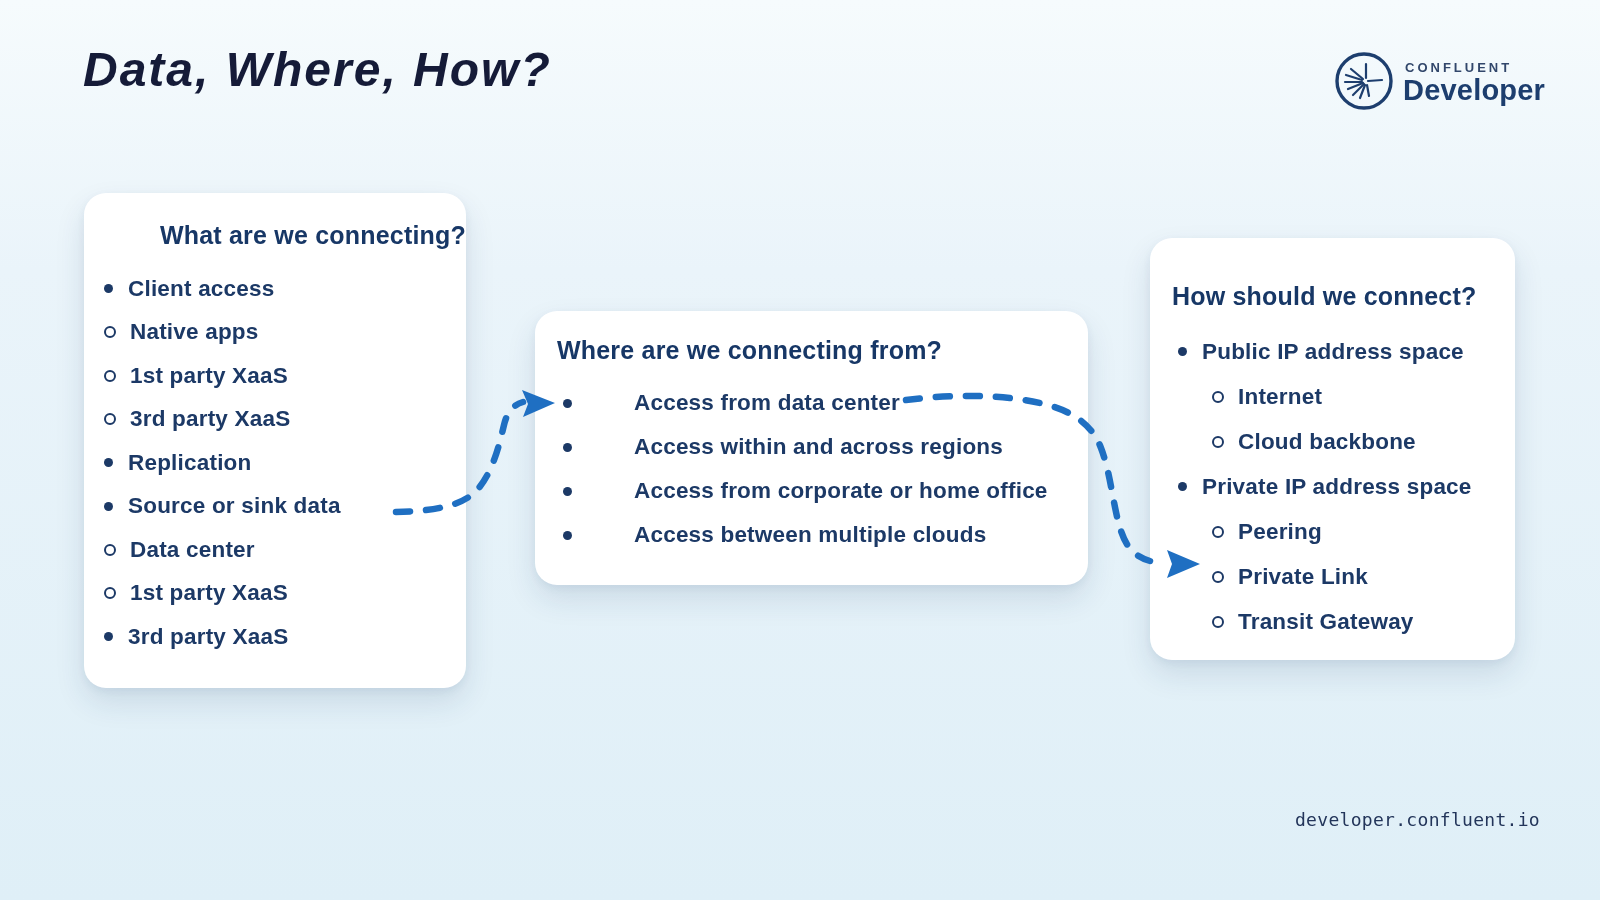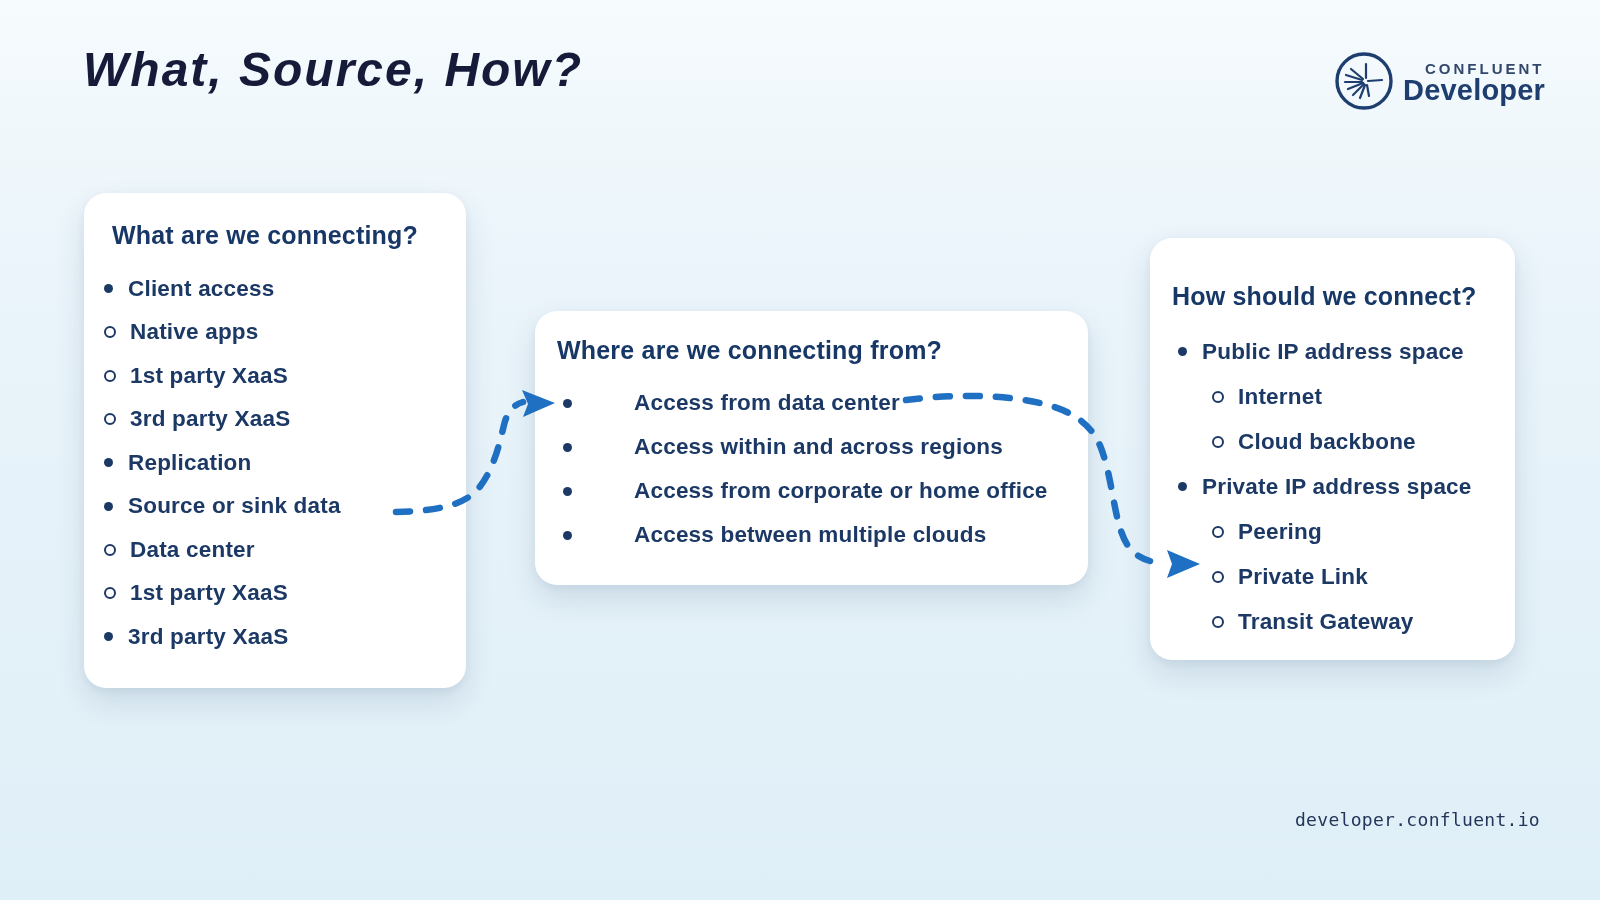"What, Source, How?" div.slide-title { text: What, Source -> Data, Where }
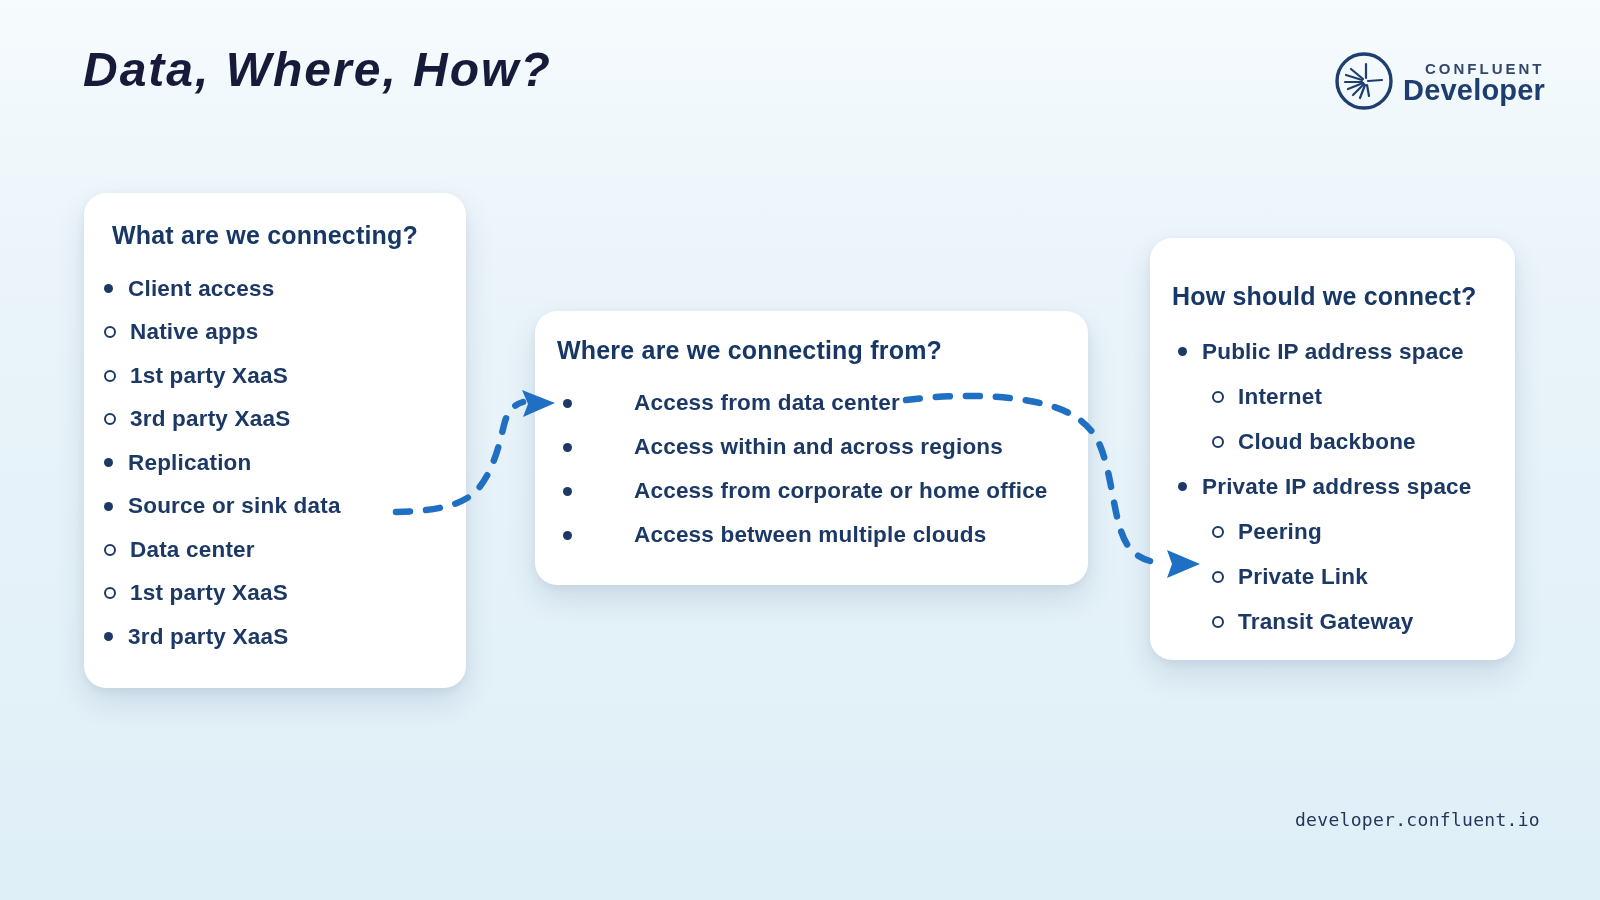"CONFLUENT" .logo-brand { font-size: 15px -> 13px; margin-left: 20px -> none }
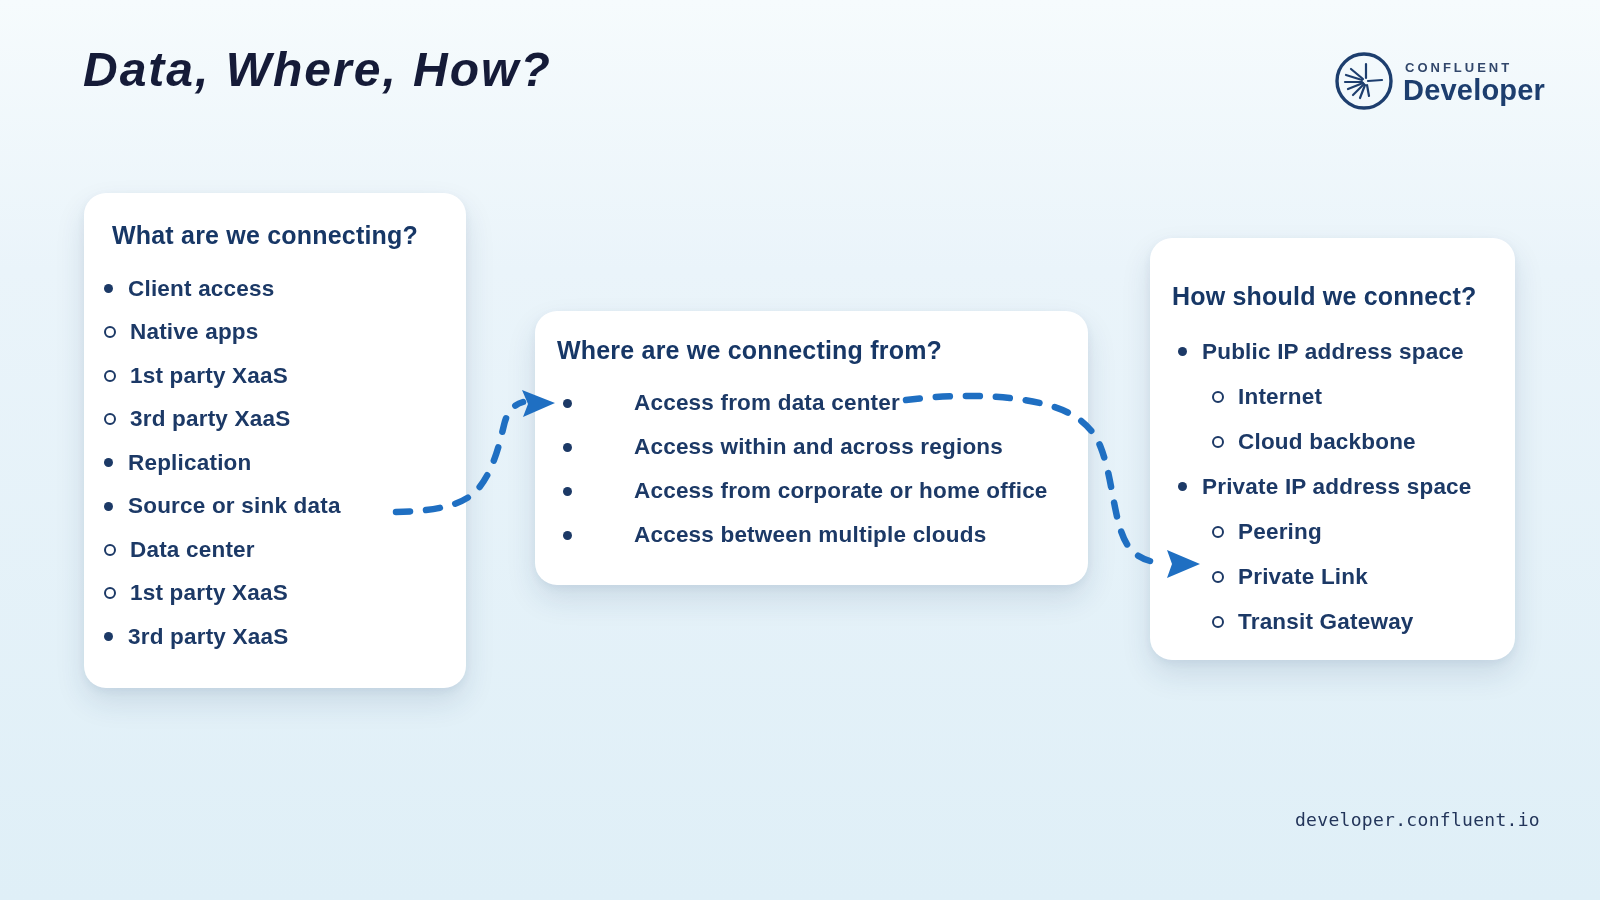"What are we connecting?" .card-what h2 { text-align: none -> right }
